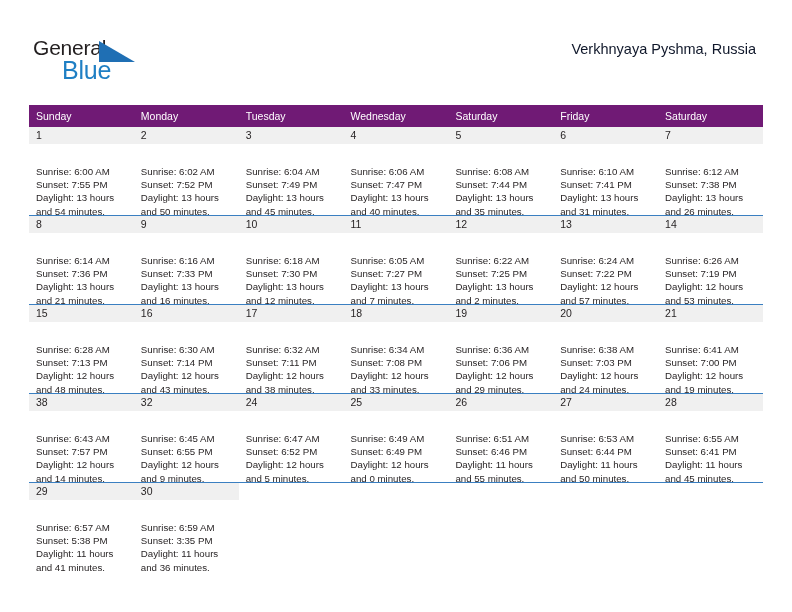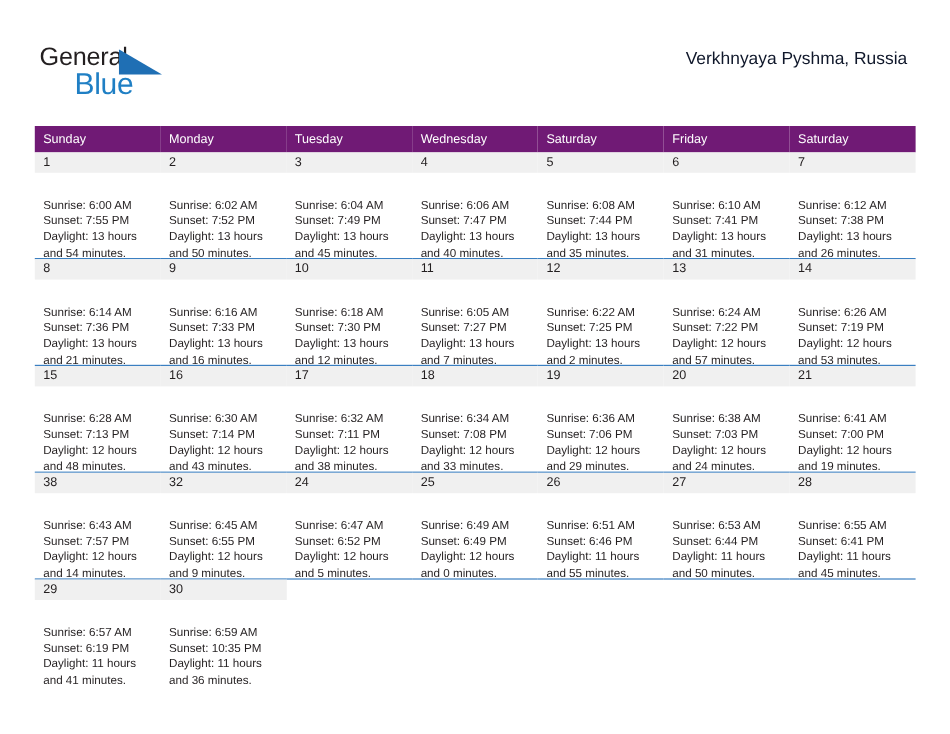"Sunset: 6:19 PM" div { text: 6:19 -> 5:38 }
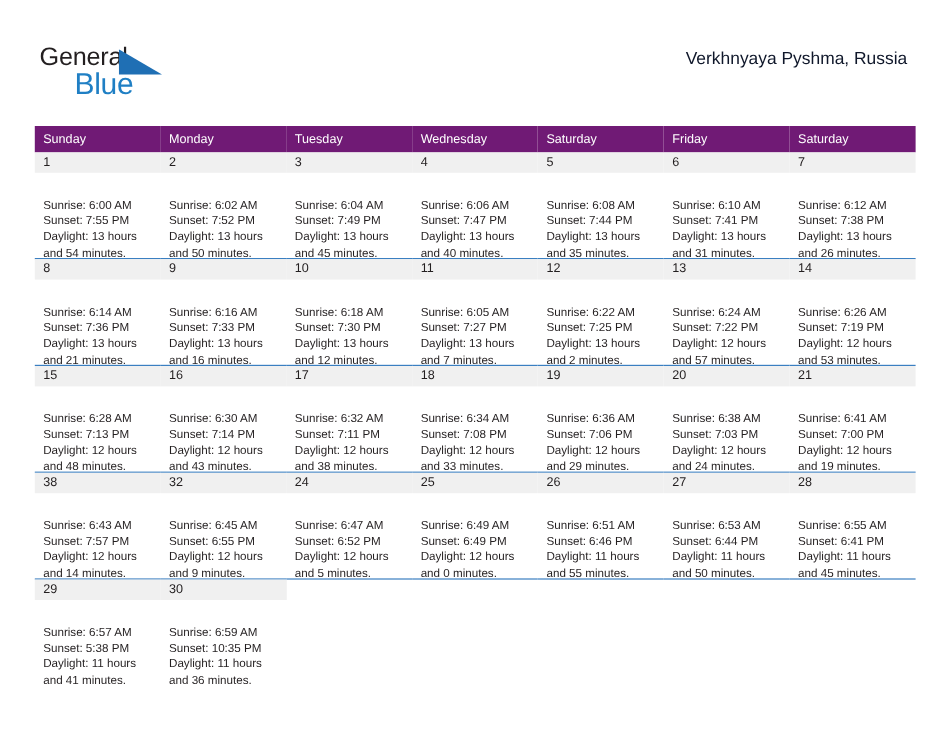"Sunset: 10:35 PM" div { text: 10:35 -> 3:35 }
